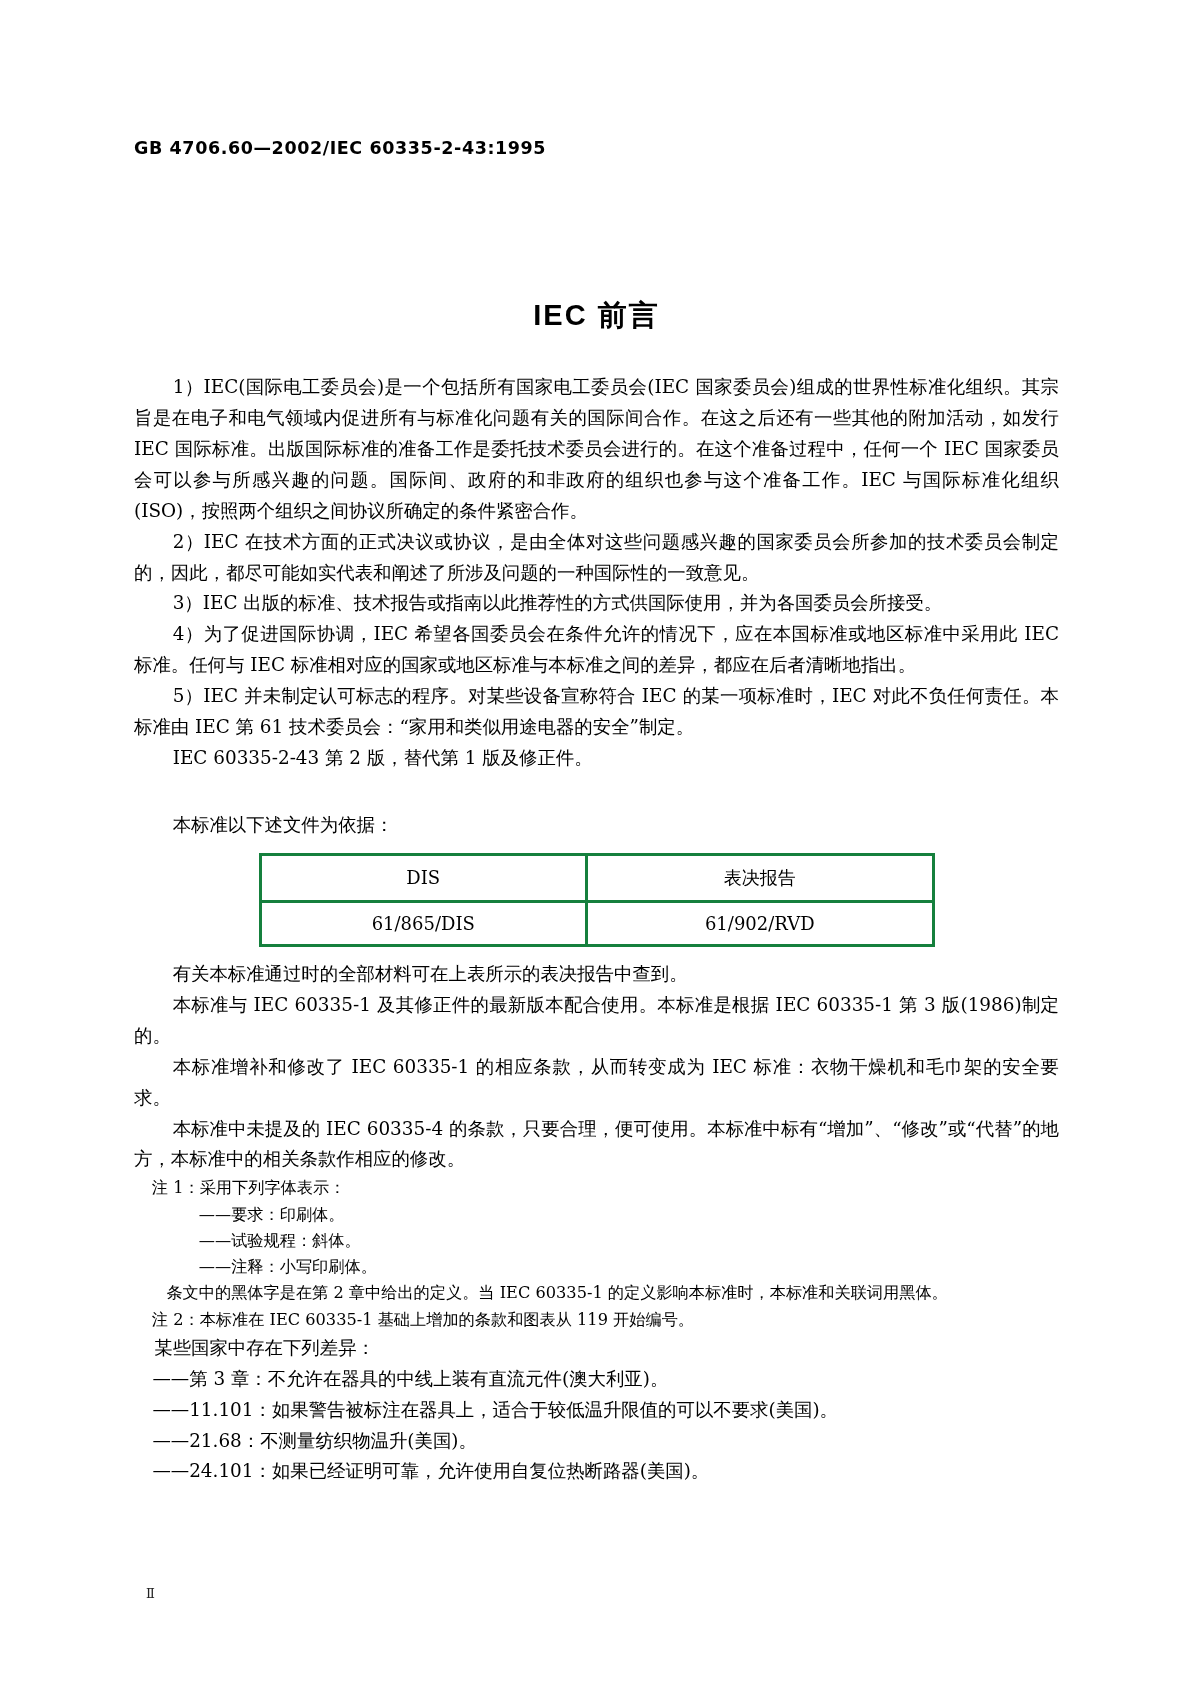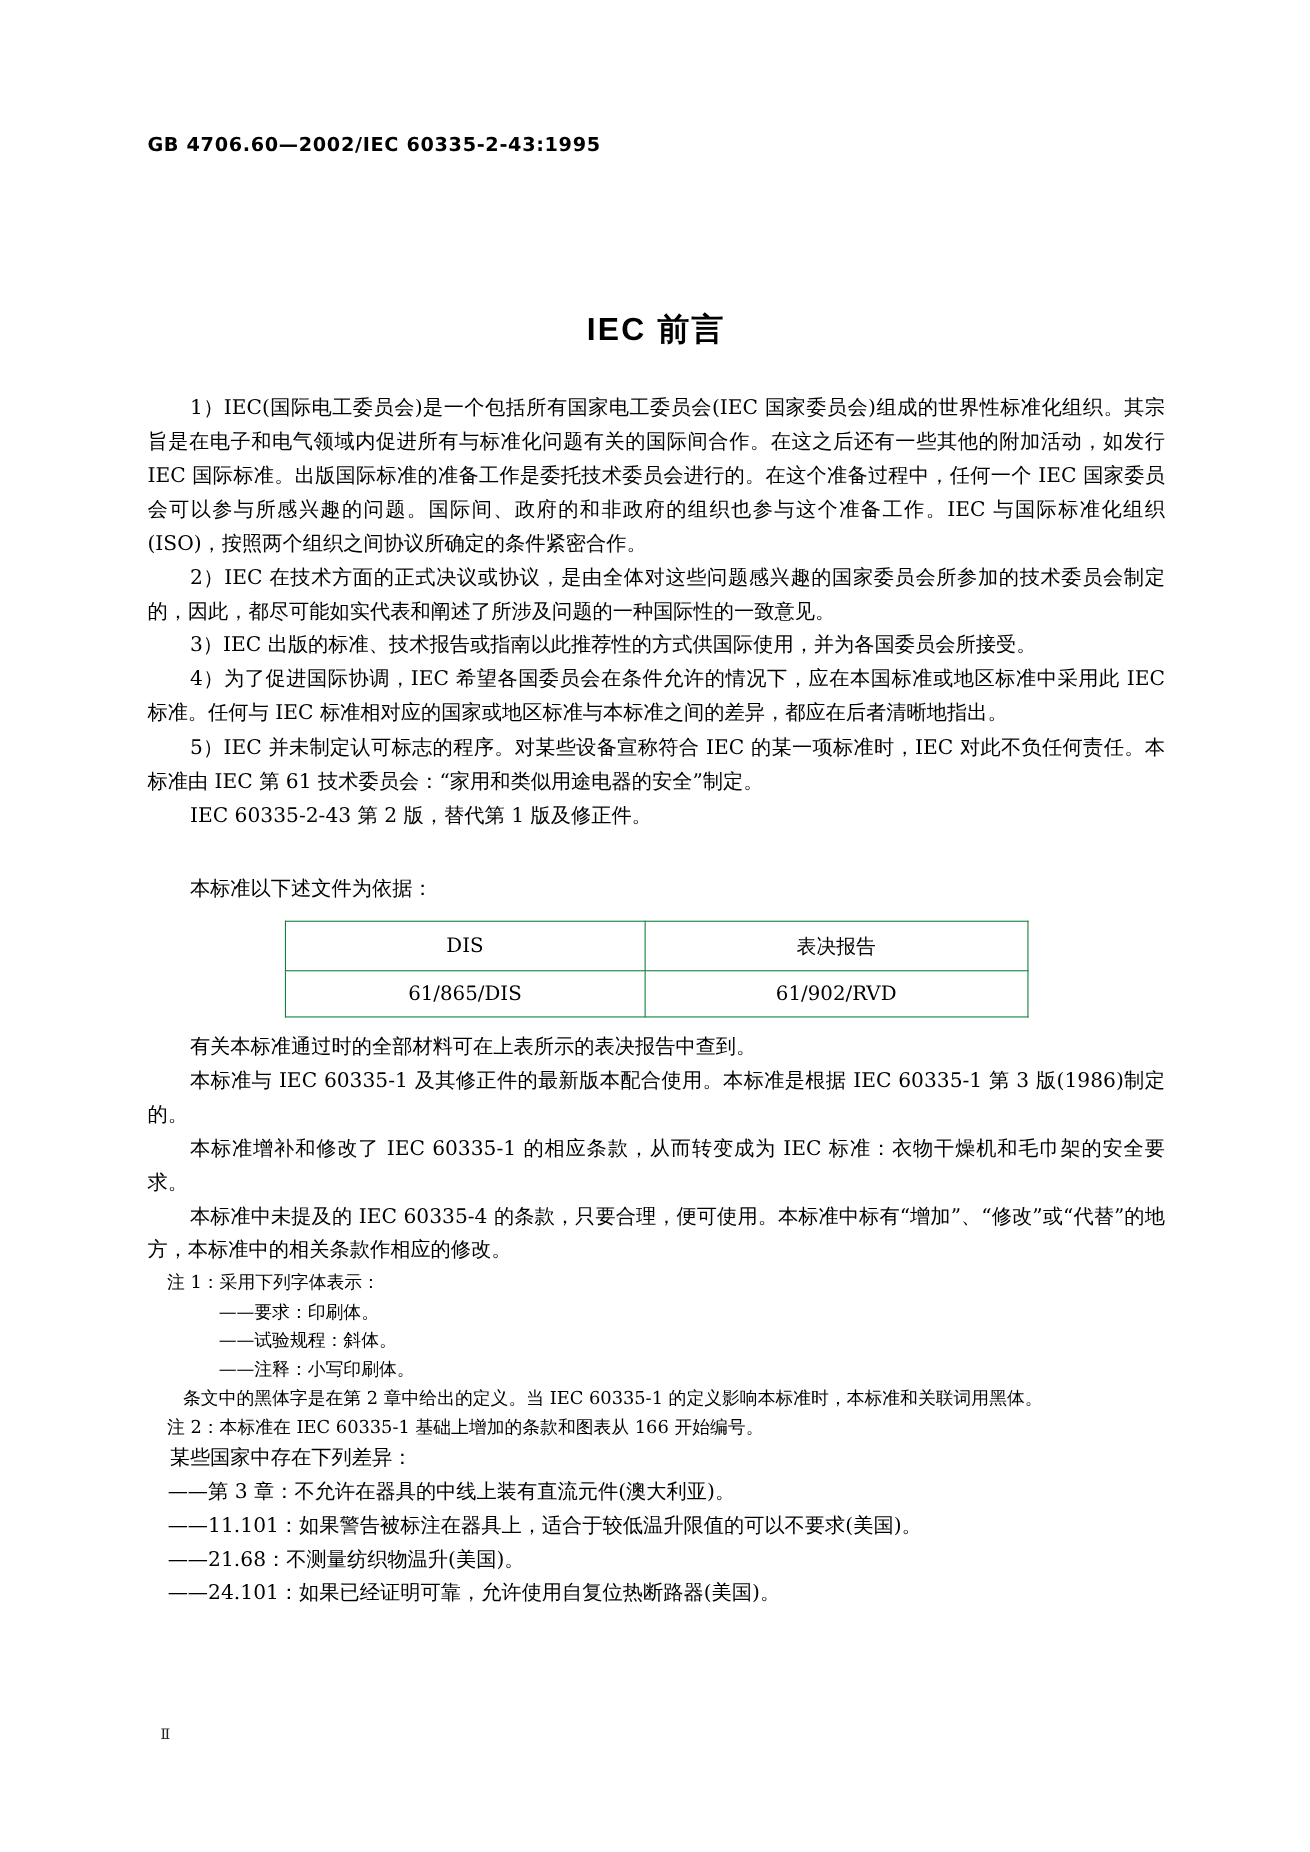"GB 4706.60—2002/IEC 60335-2-43:1995" .page { top: 0 -> 16px }
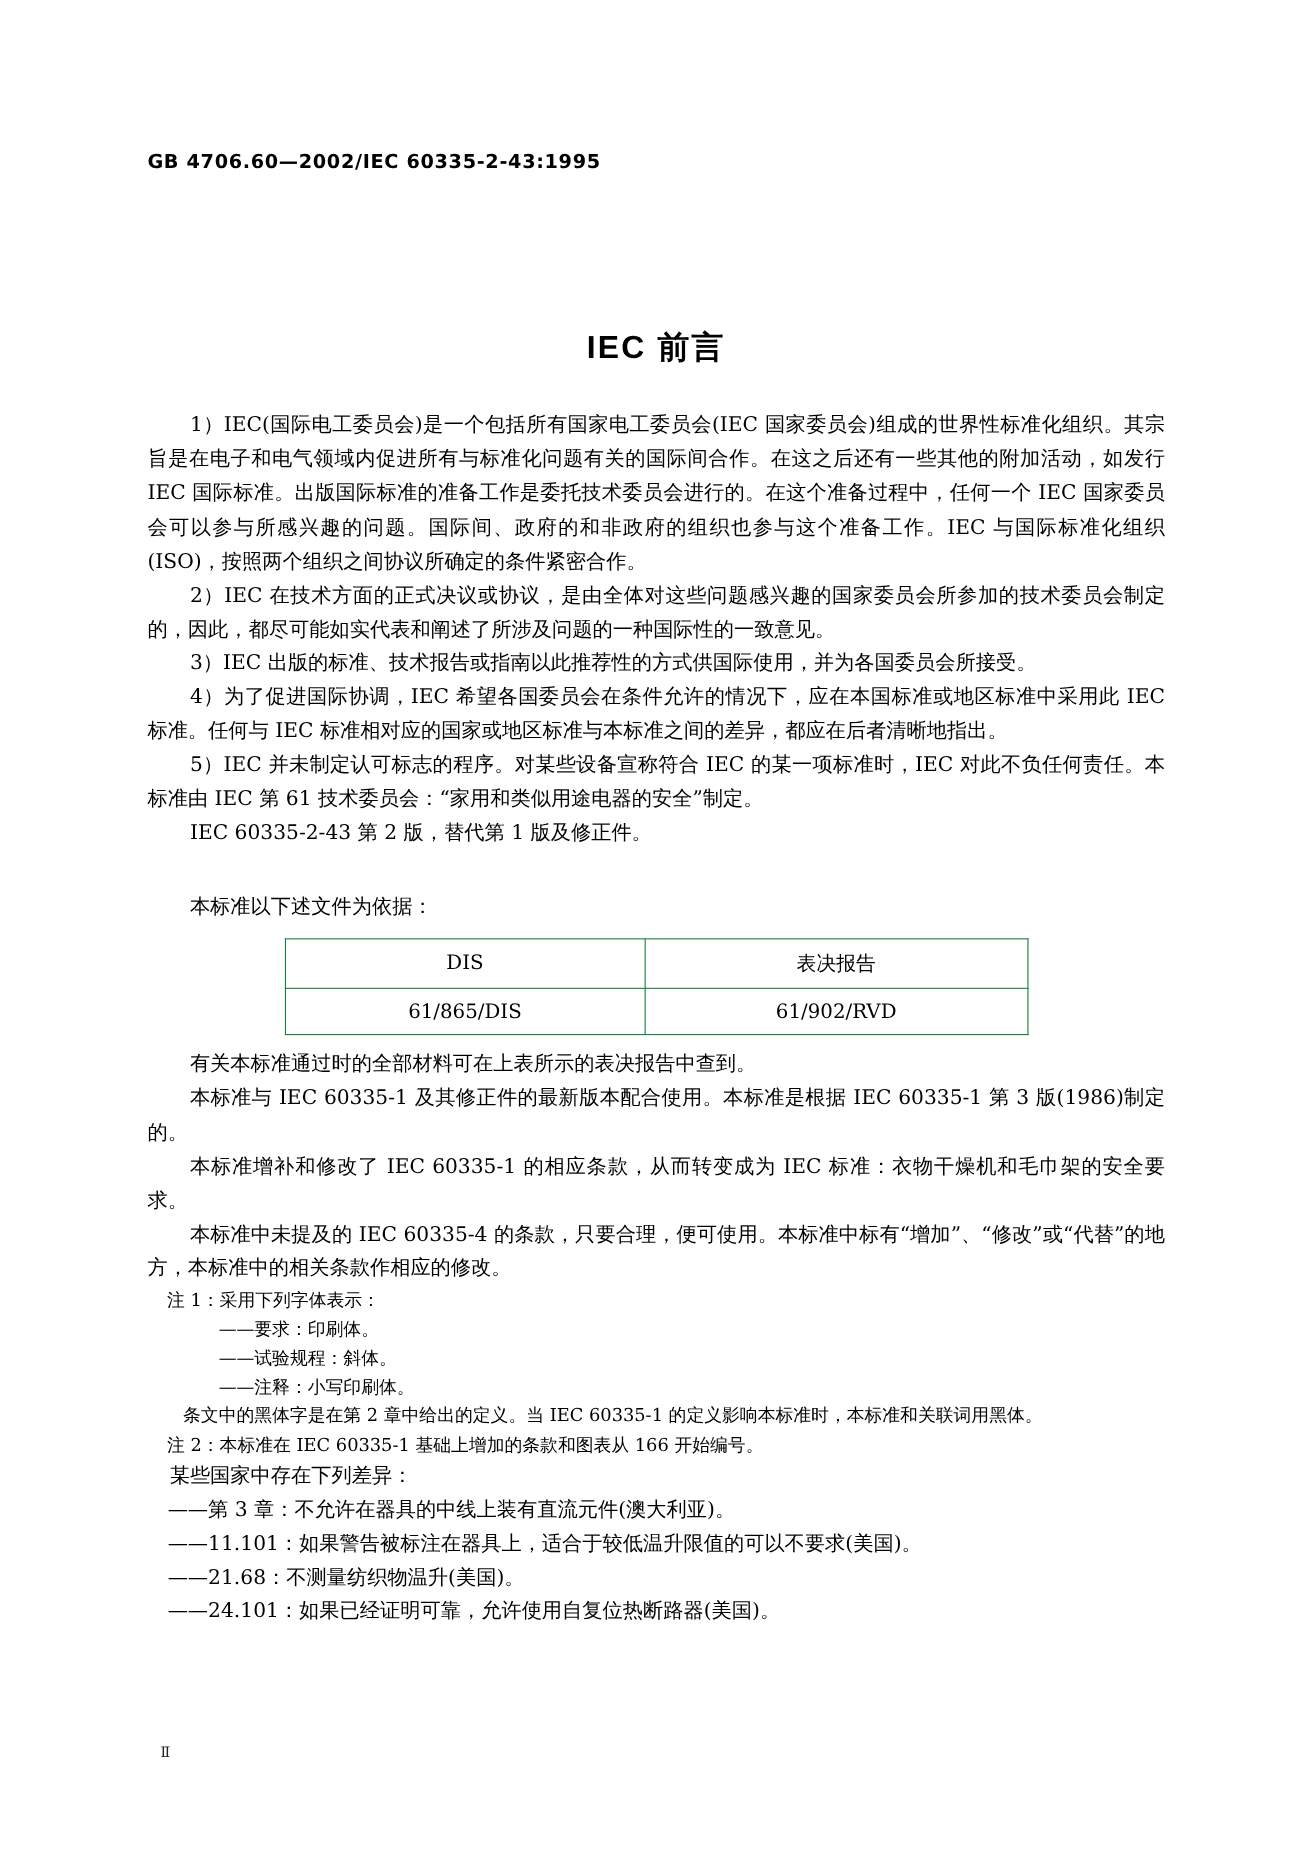"DIS" table.vote td { border: 1px solid #15803d -> 3px solid #15803d }
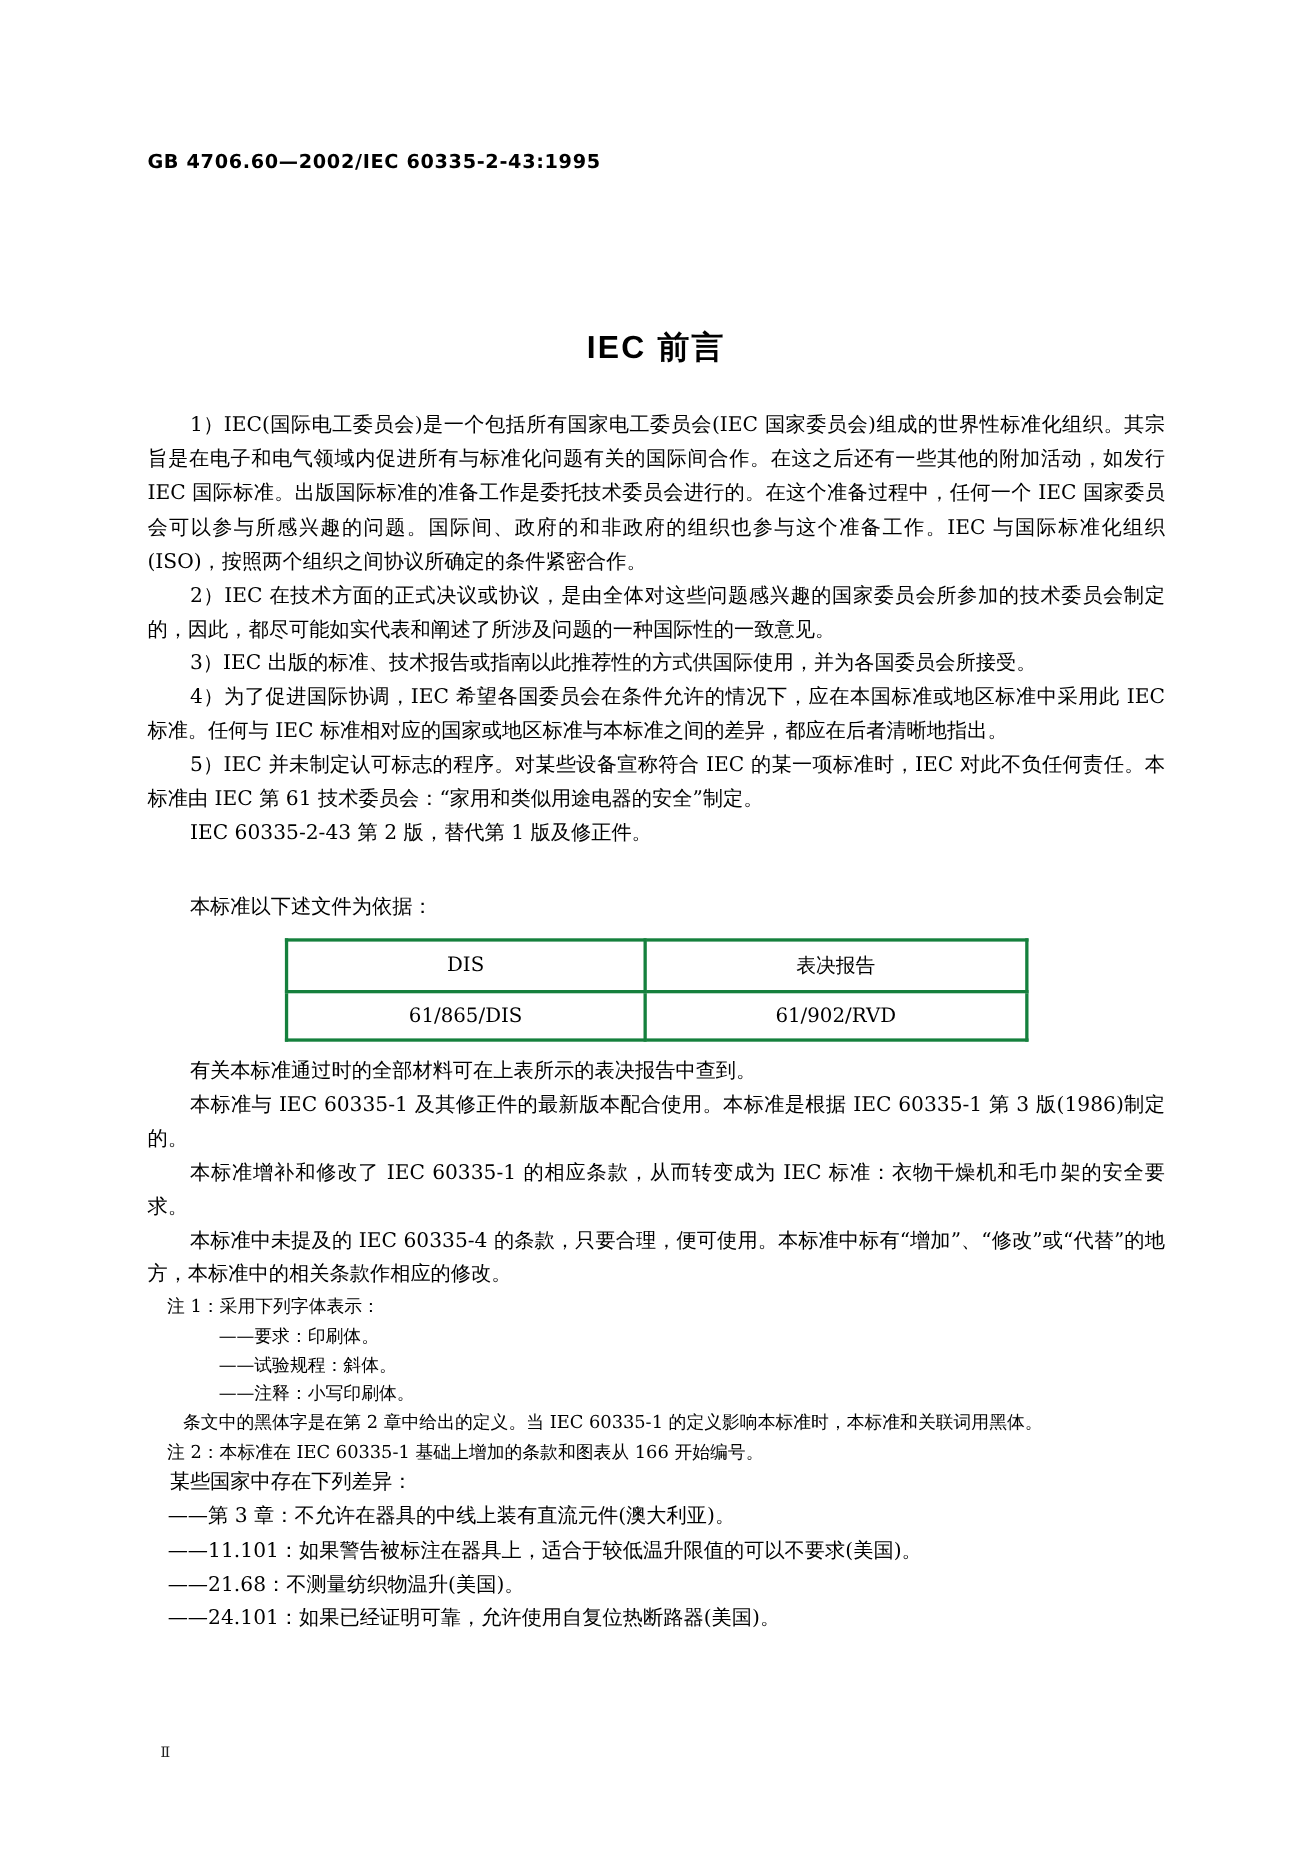"注 2：本标准在 IEC 60335-1 基础上增加的条款和图表从" p.note { text: 166 -> 119 }
